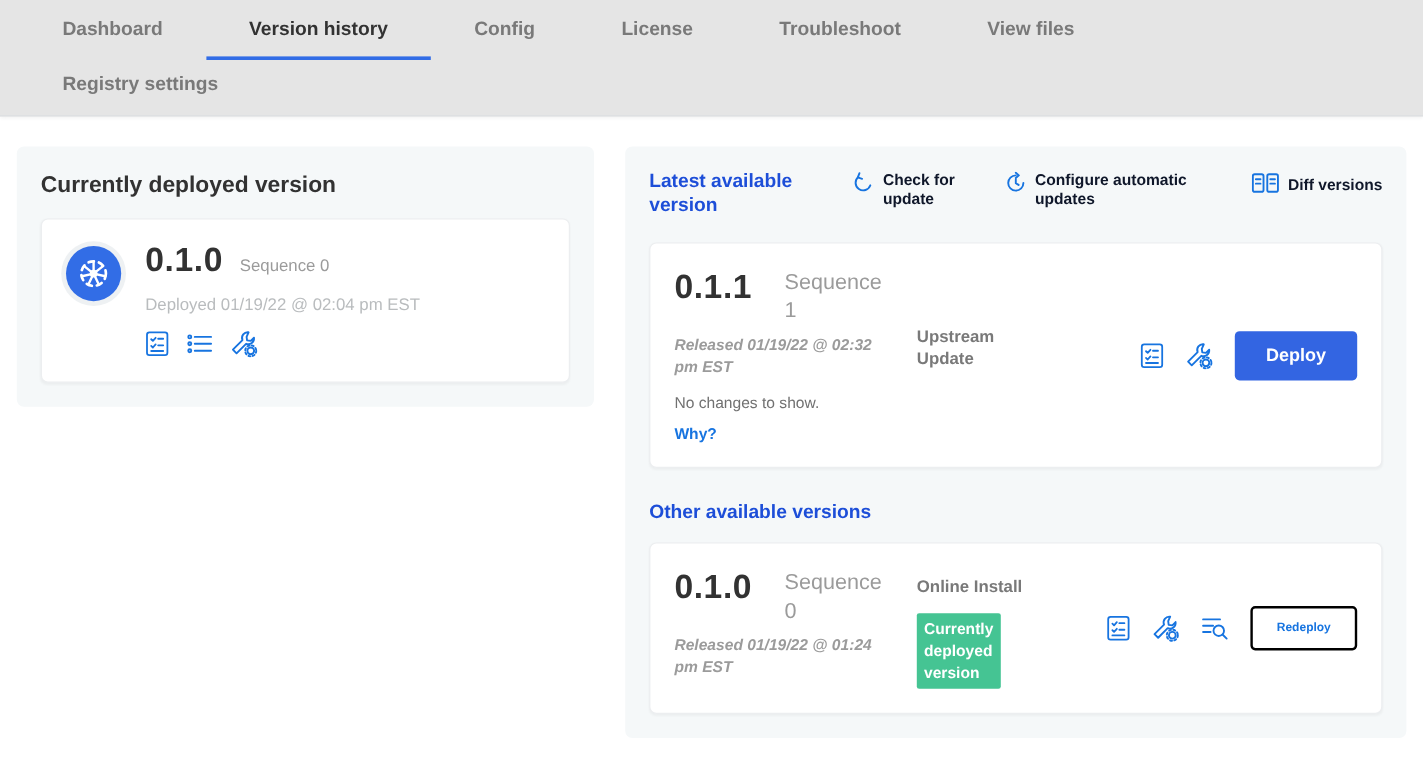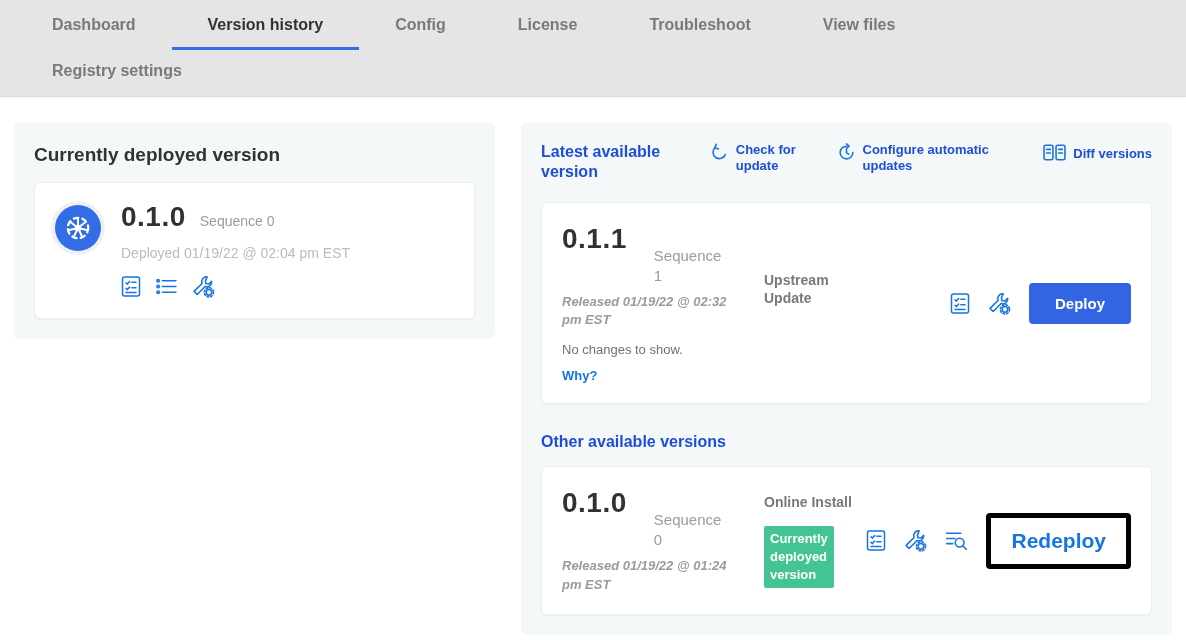"Check for update" .hlink { color: #1d4ed8 -> #0f172a }
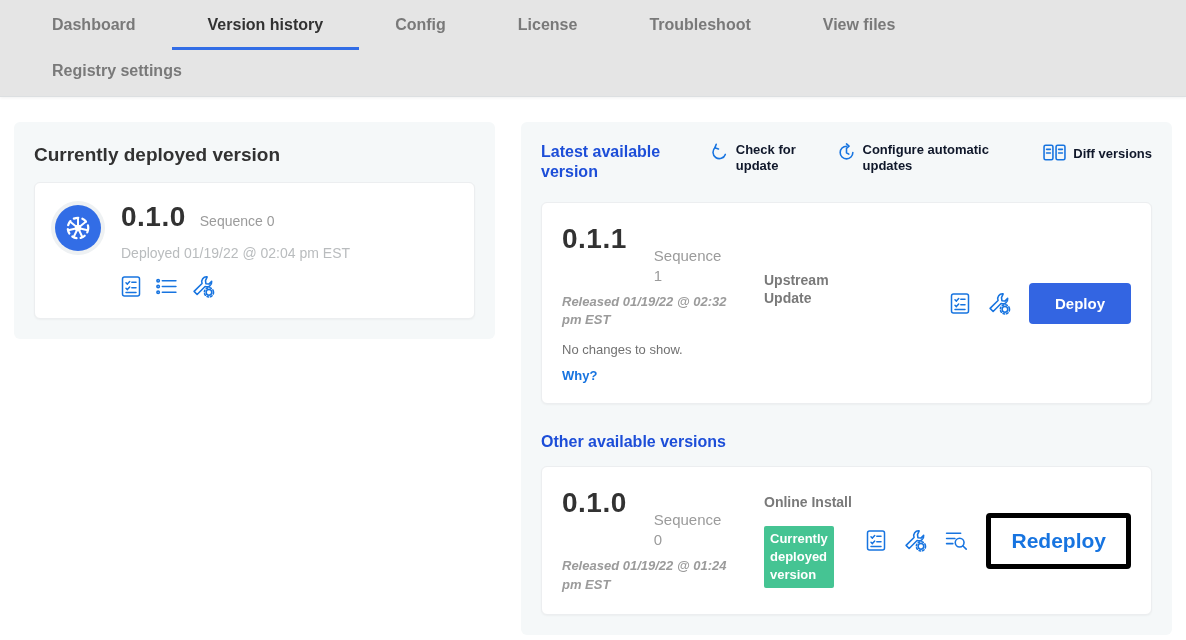"Sequence 1" .seq-small { font-size: 15px -> 18px; margin-top: 23px -> 1px }
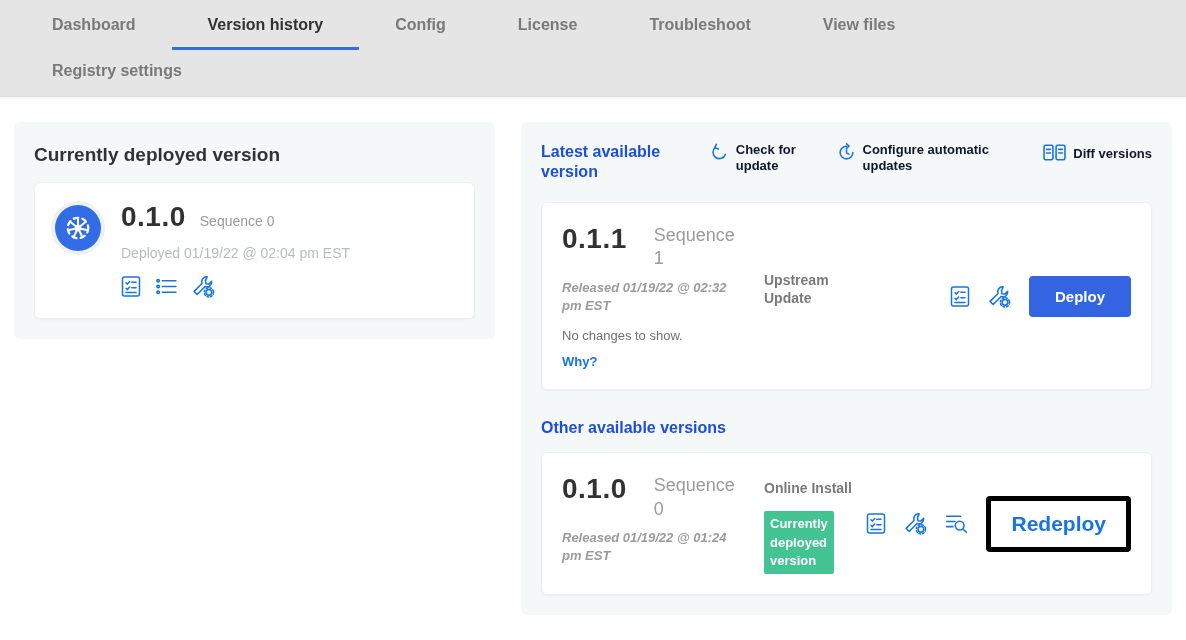"Redeploy" .btn-outline { border: 5px solid #000000 -> 2px solid #000000; font-size: 21px -> 10px }
